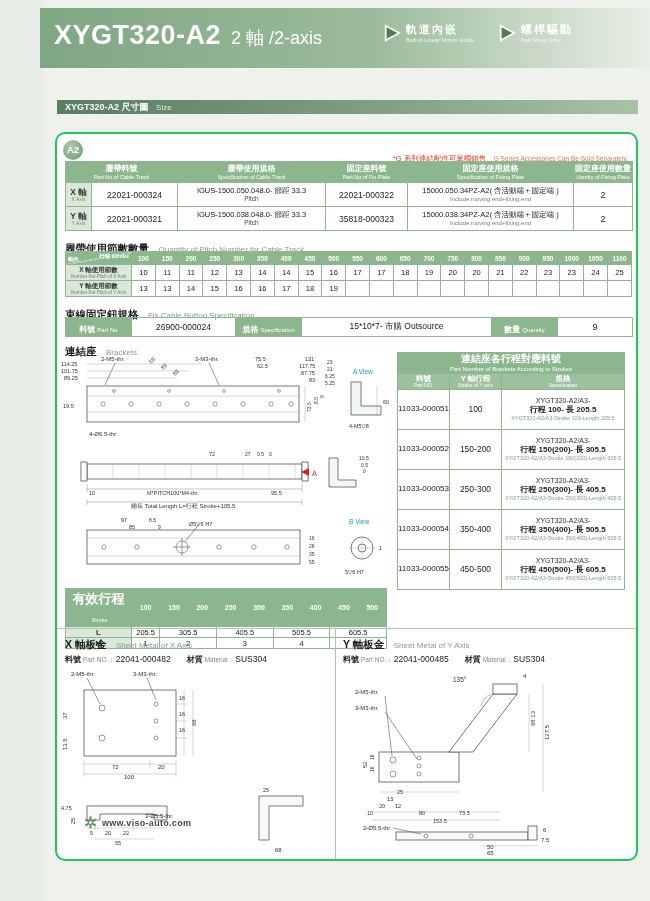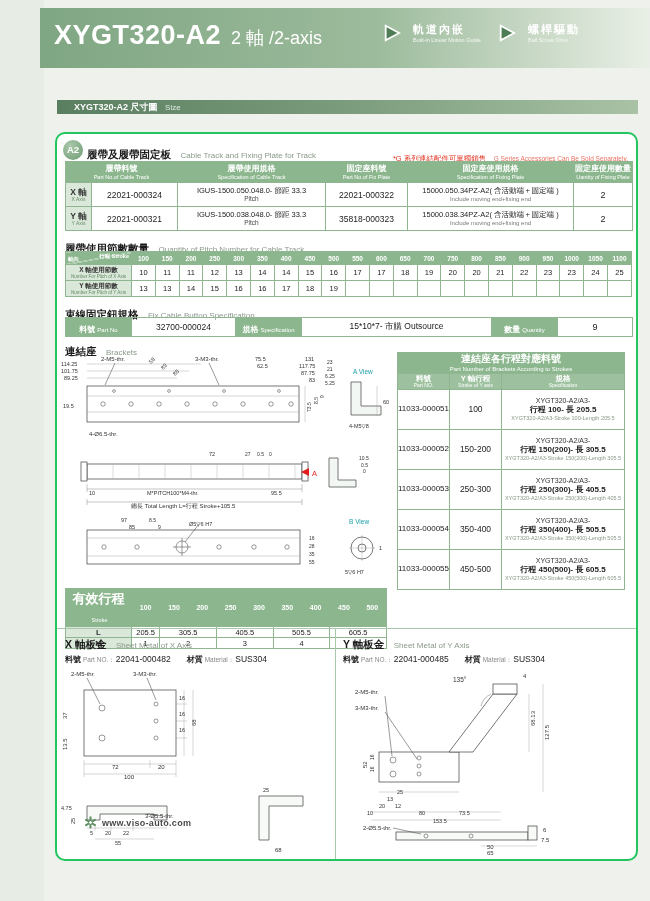"軌道內嵌" .feature { gap: 12px -> 5px }
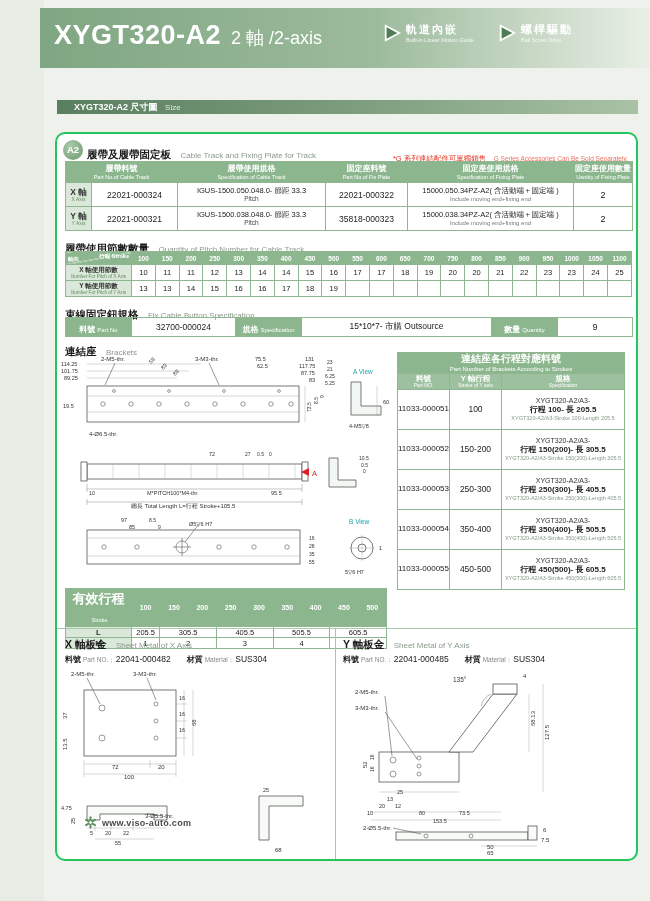"XYGT320-A2 尺寸圖 Size" #secbar { padding-left: 17px -> 8px }
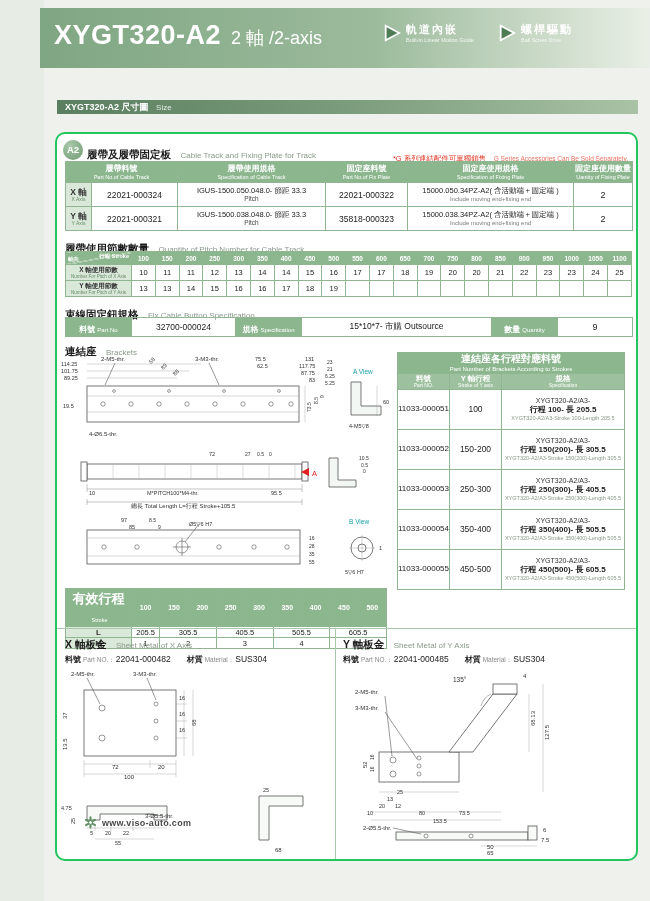"履帶及履帶固定板 Cable Track and Fixing" div.sec-title { html: <div> <span>履帶及履帶固定板</span> <span>Cable Track and Fixing Plate for Track</span> </div> -> none }
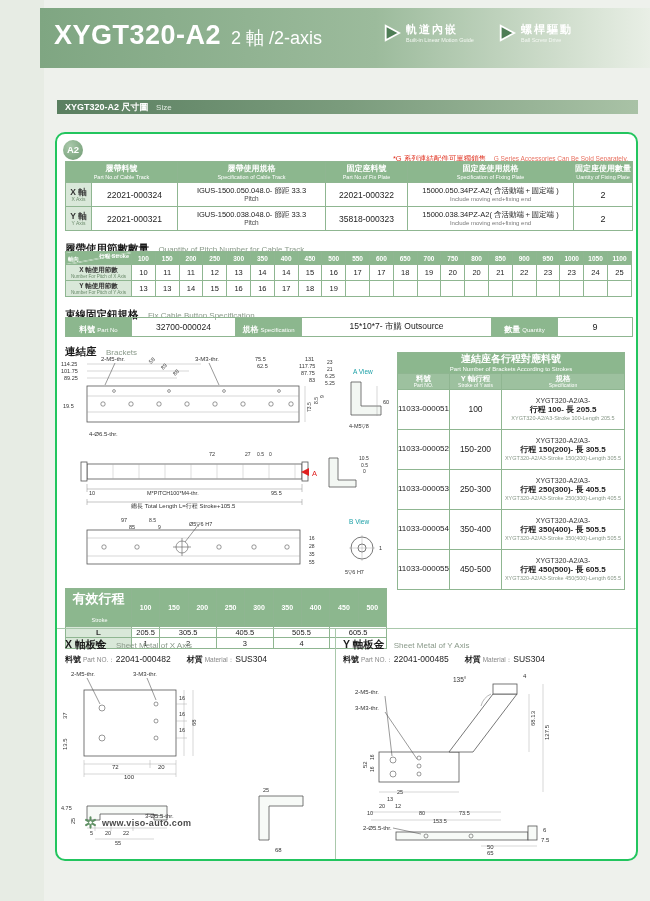"32700-000024" td.v85 { text: 32700-000024 -> 26900-000024 }
